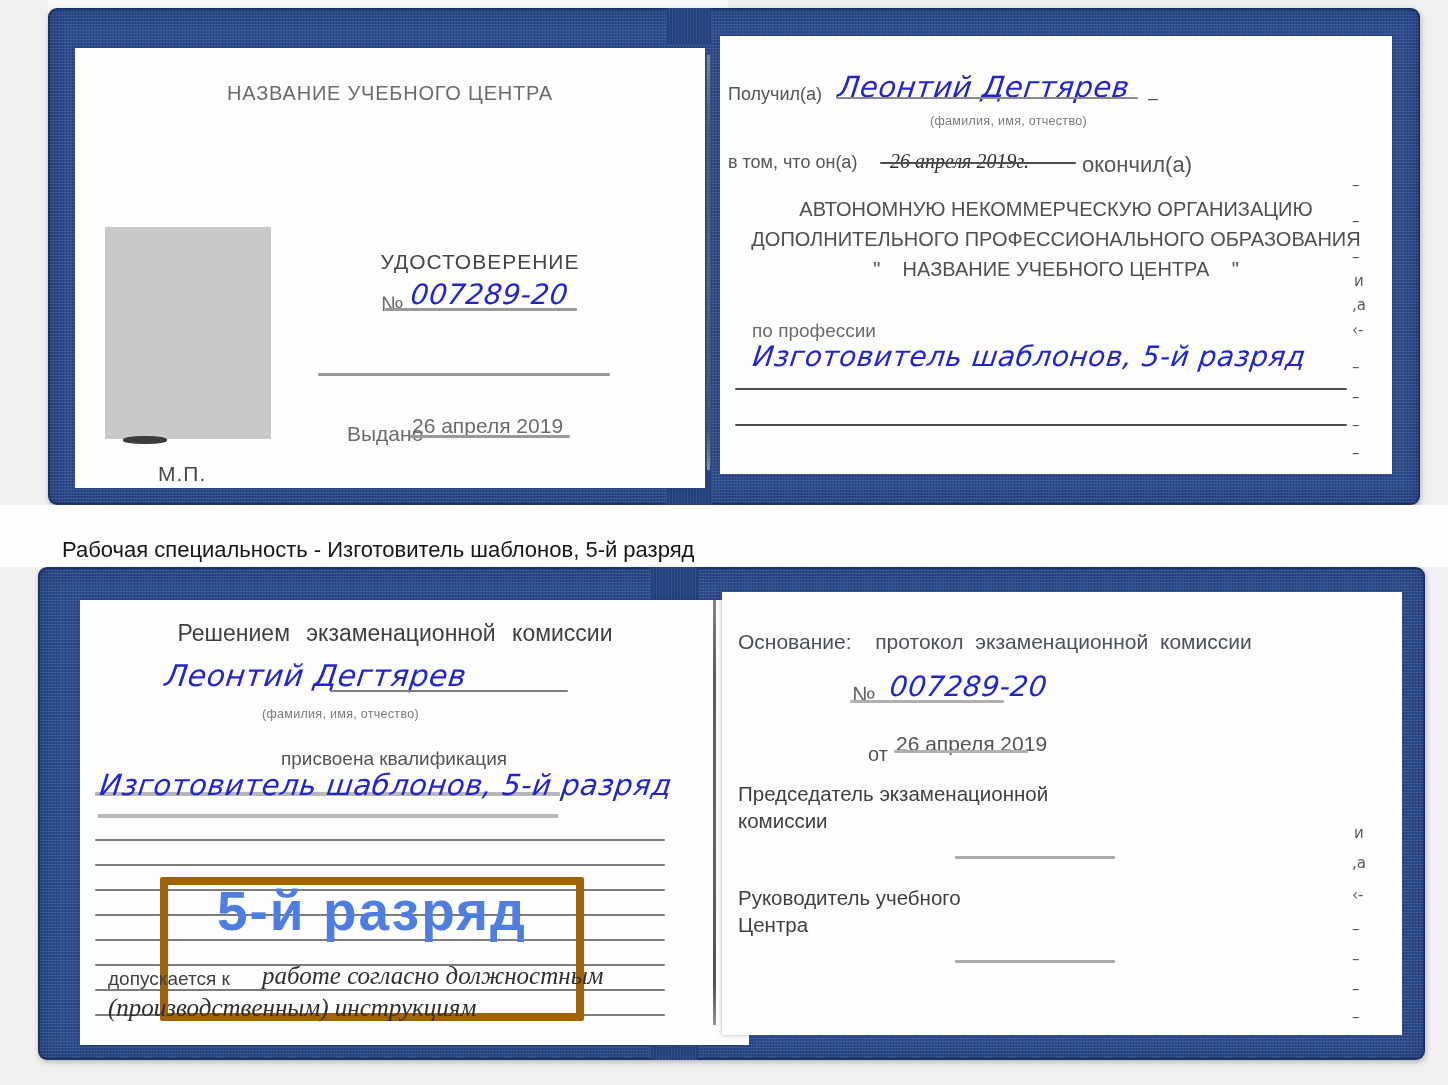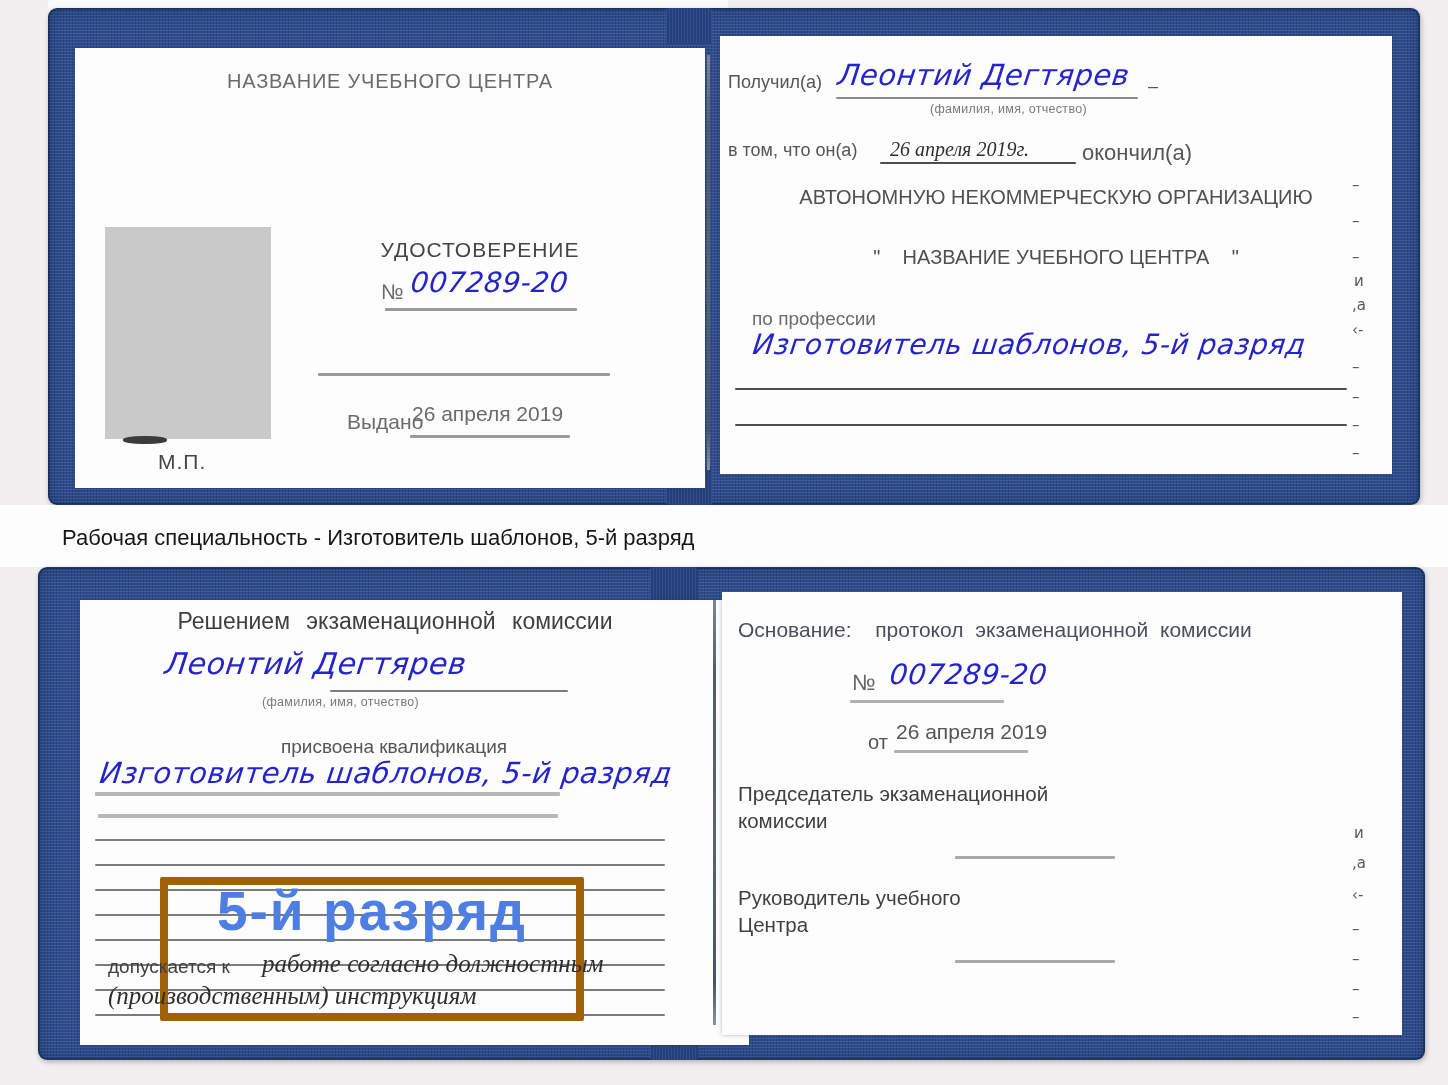"НАЗВАНИЕ УЧЕБНОГО ЦЕНТРА" .t { margin-top: none -> 12px }
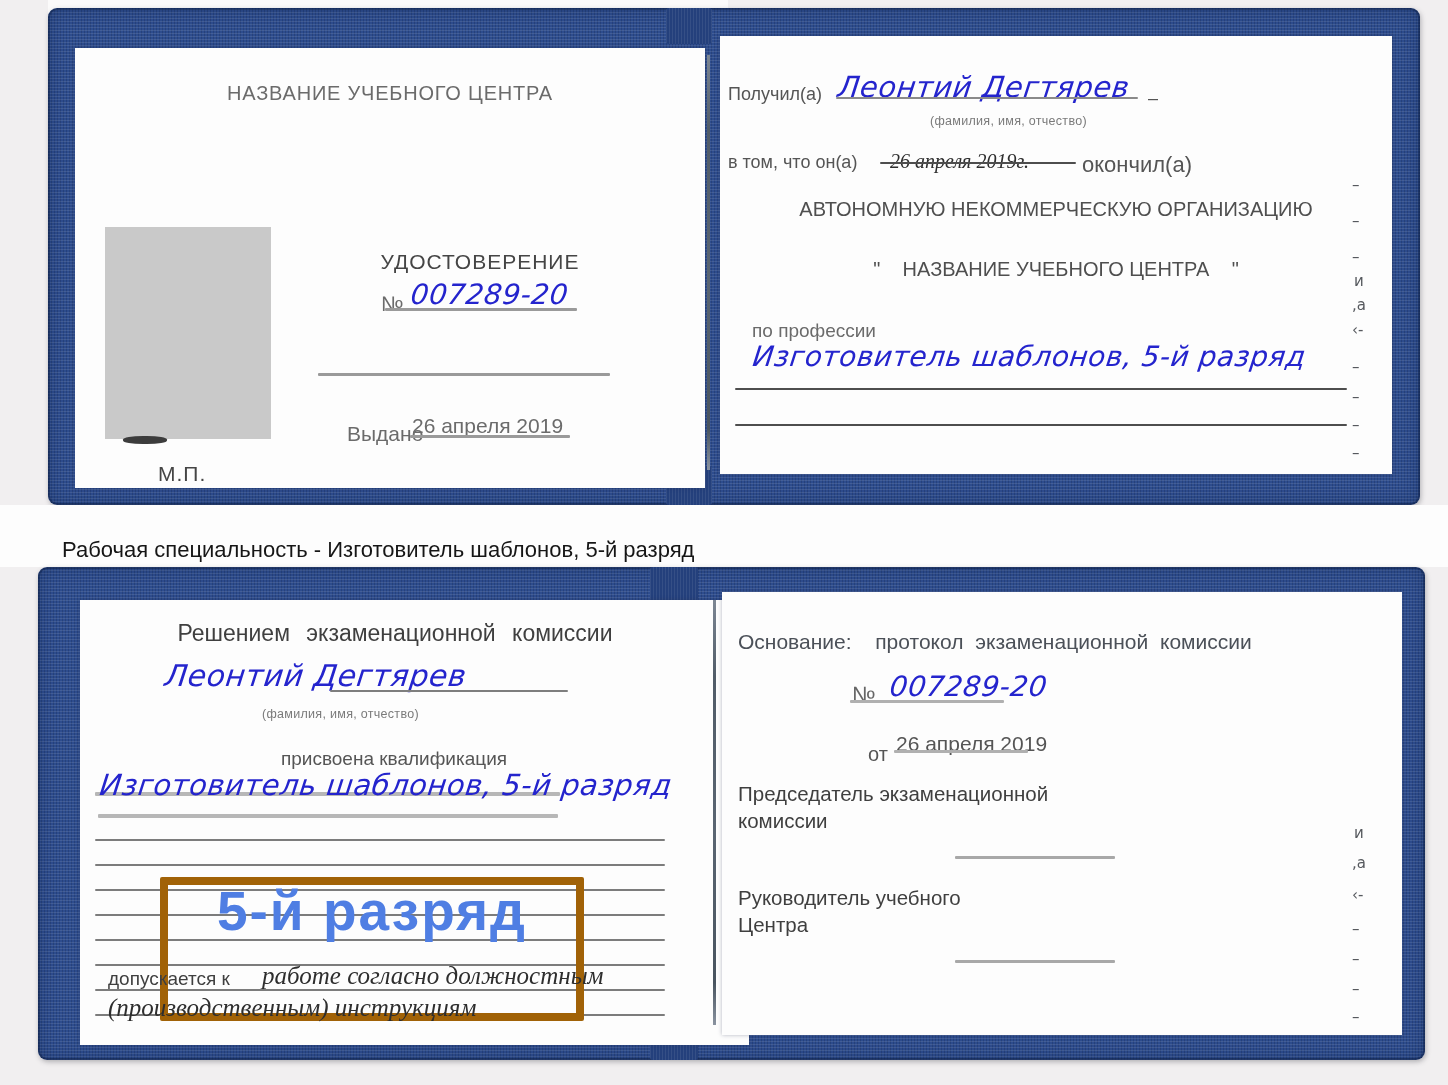"ДОПОЛНИТЕЛЬНОГО ПРОФЕССИОНАЛЬНОГО" div.t { html: none -> <div>ДОПОЛНИТЕЛЬНОГО ПРОФЕССИОНАЛЬНОГО ОБРАЗОВАНИЯ</div> }
